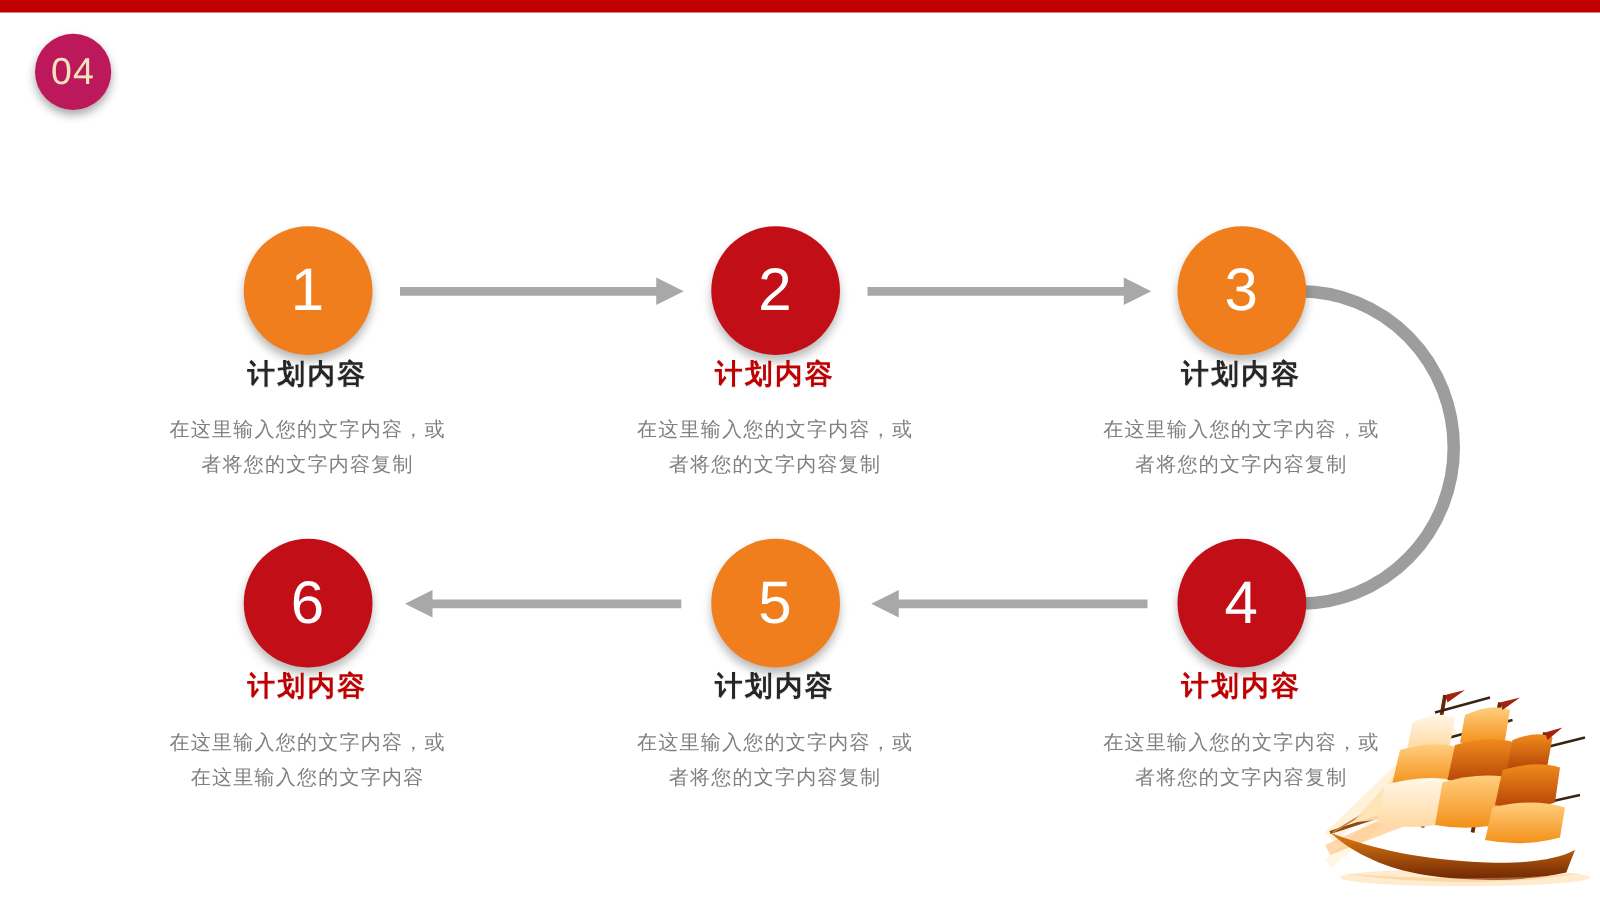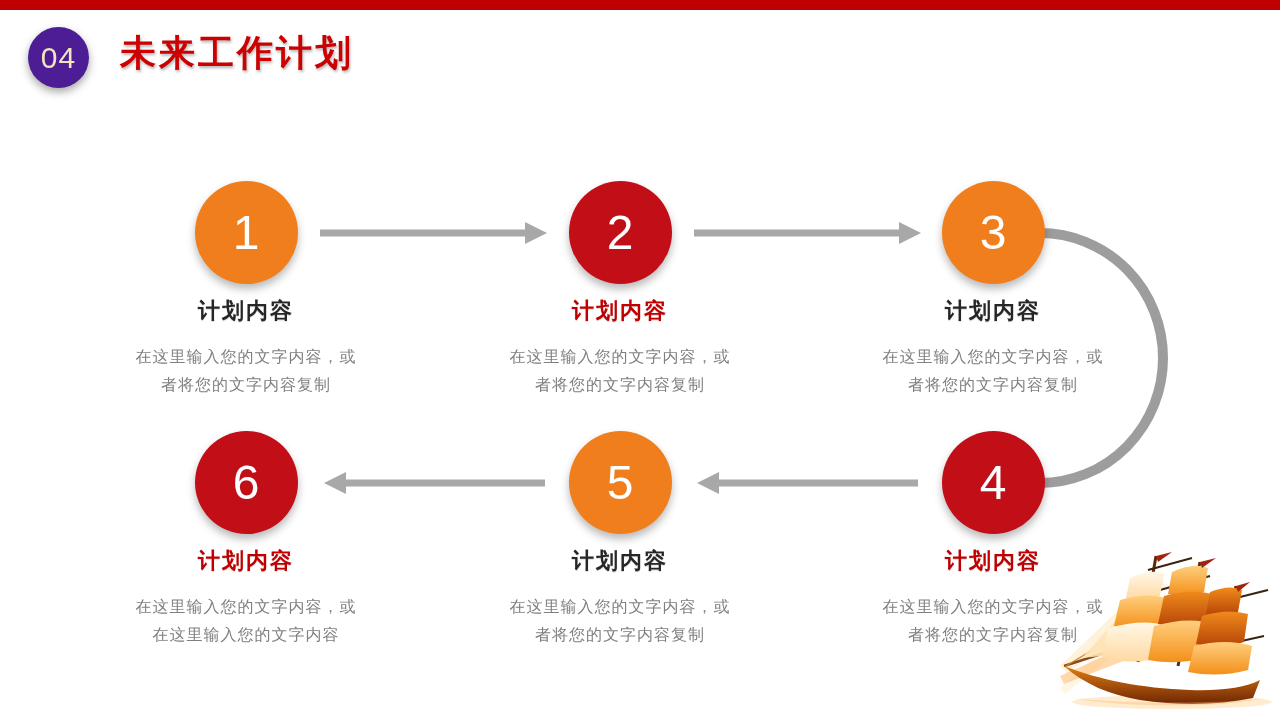"04" div.section-badge { background: #4c1d95 -> #be185d }
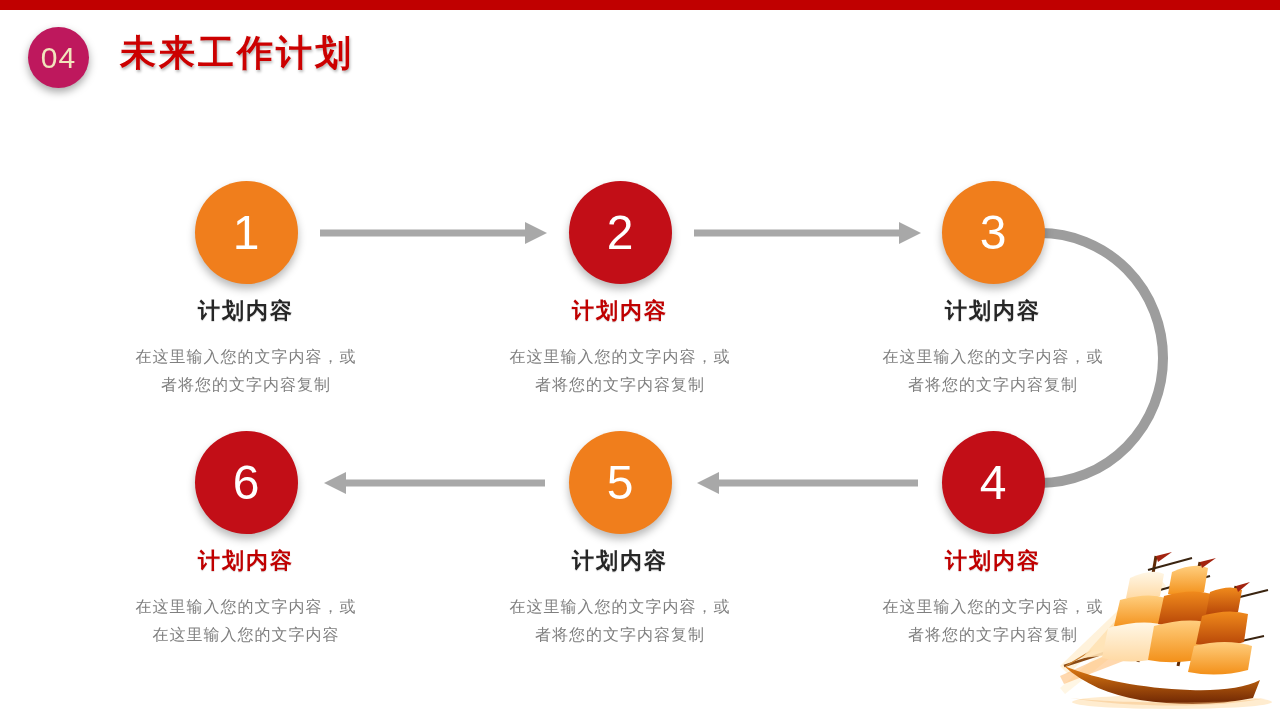"未来工作计划" div.slide-title { html: <div>未来工作计划</div> -> none }
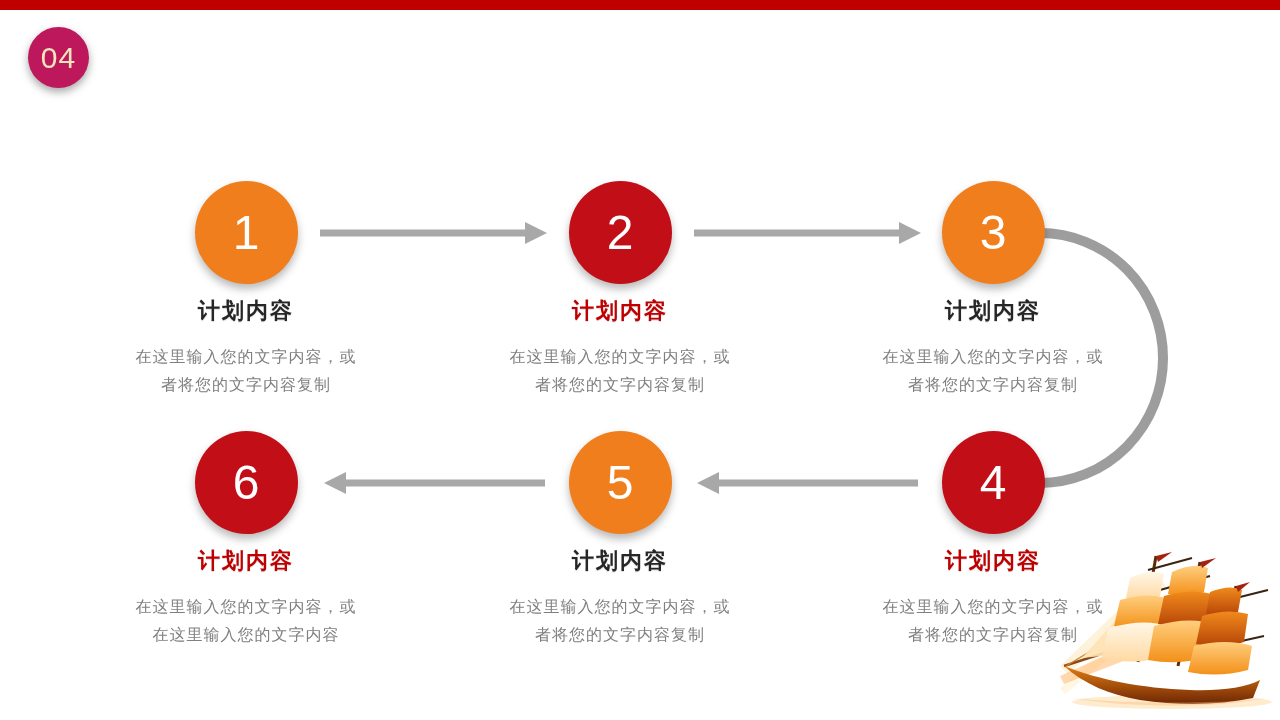"计划内容" .step-heading { margin-top: 12px -> 0 }
